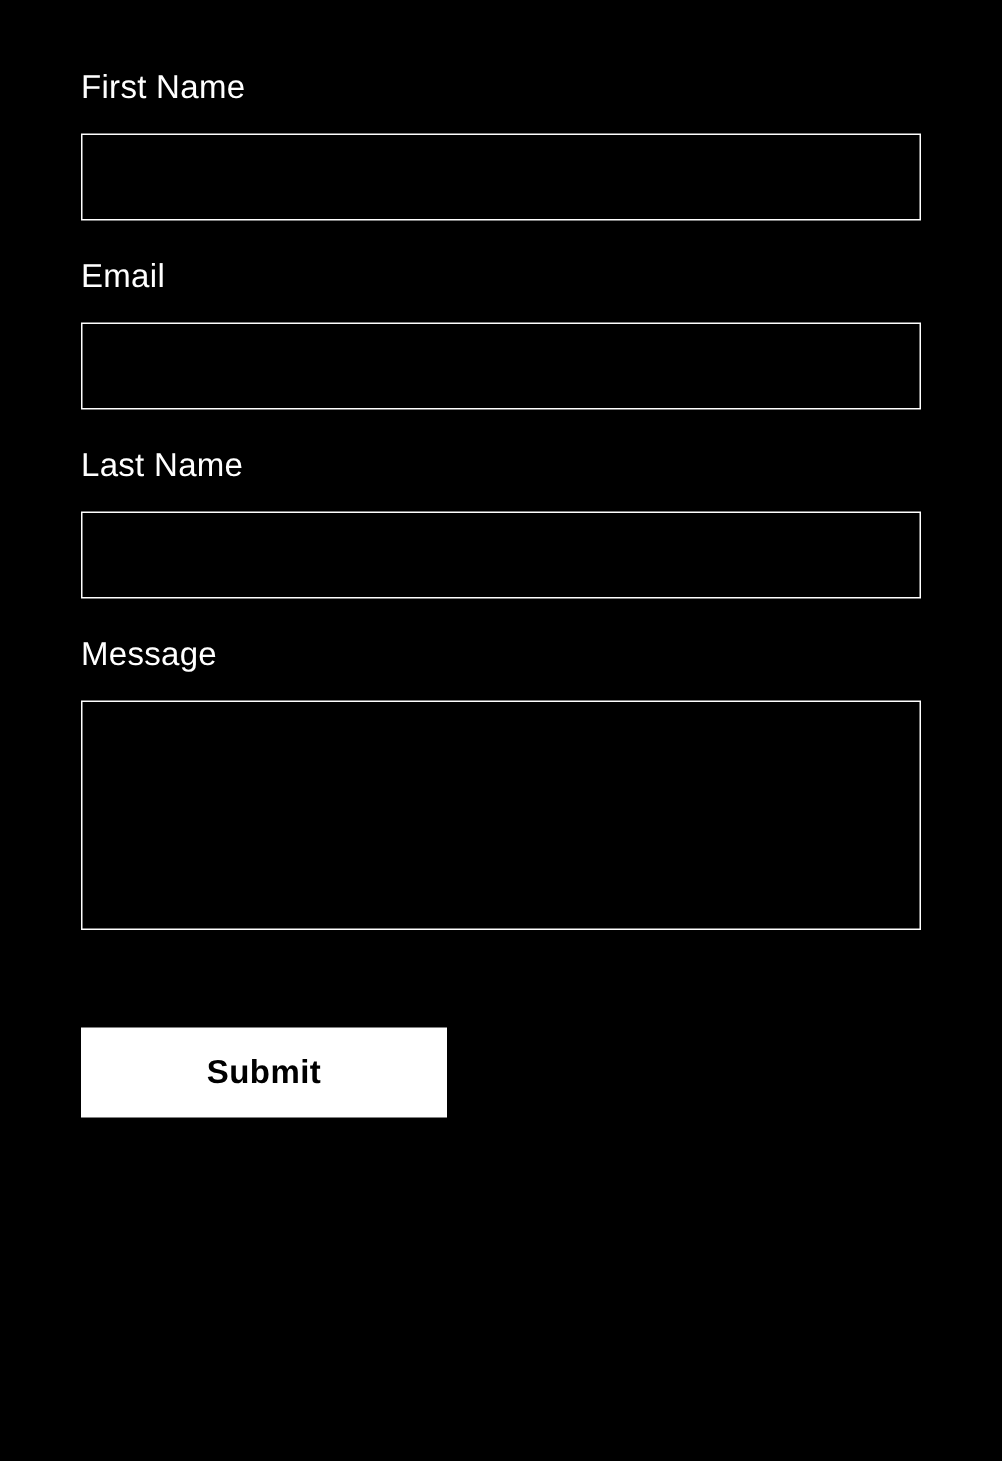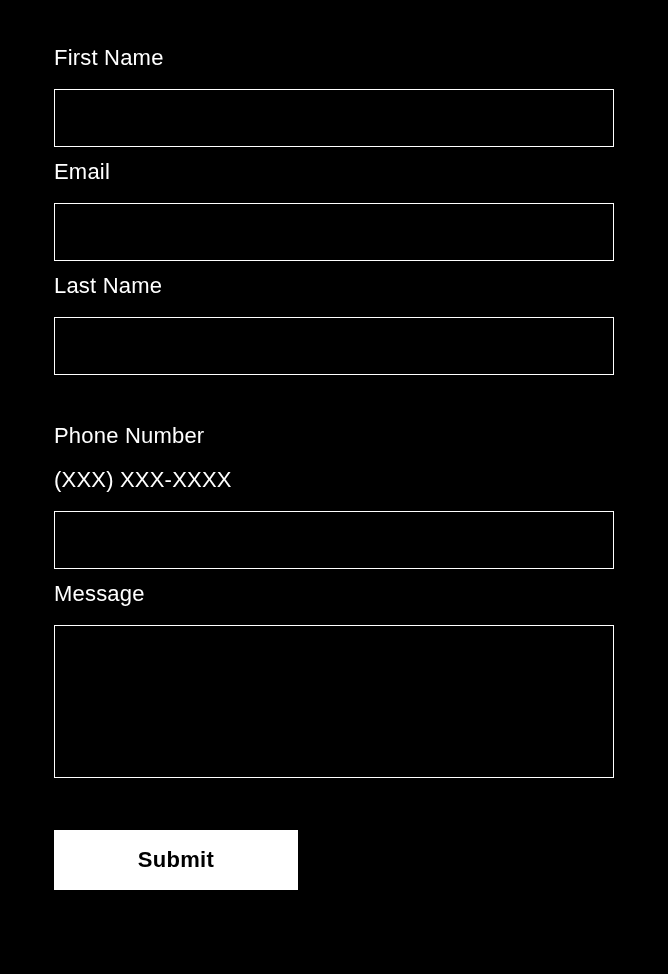"First Name" .field { margin-bottom: 12px -> 24px }
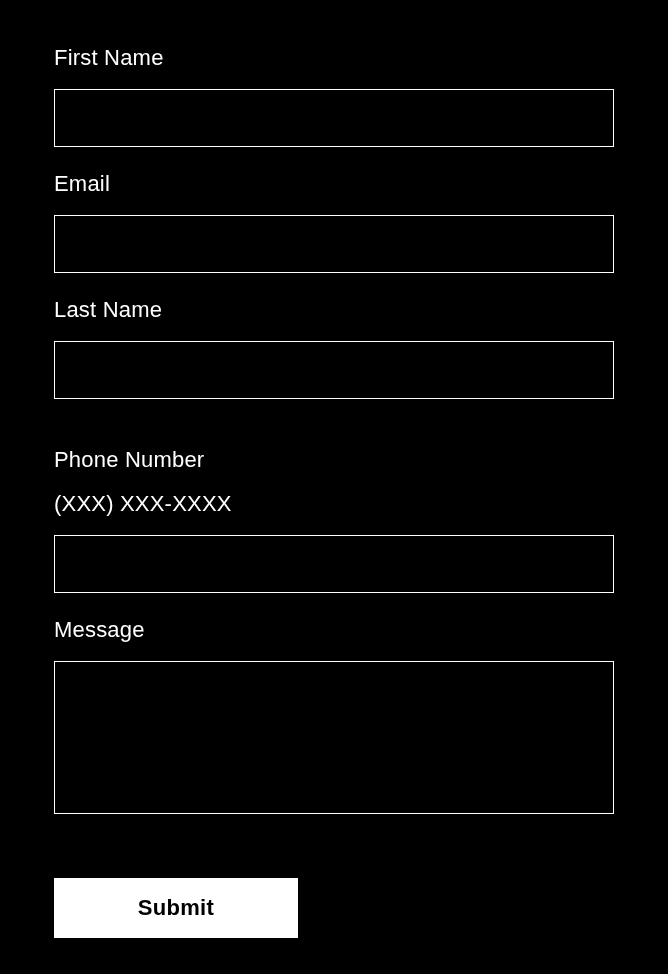"Phone Number" div.field { html: <div> <label>Phone Number</label> <div>(XXX) XXX-XXXX</div> <input> </div> -> none }
